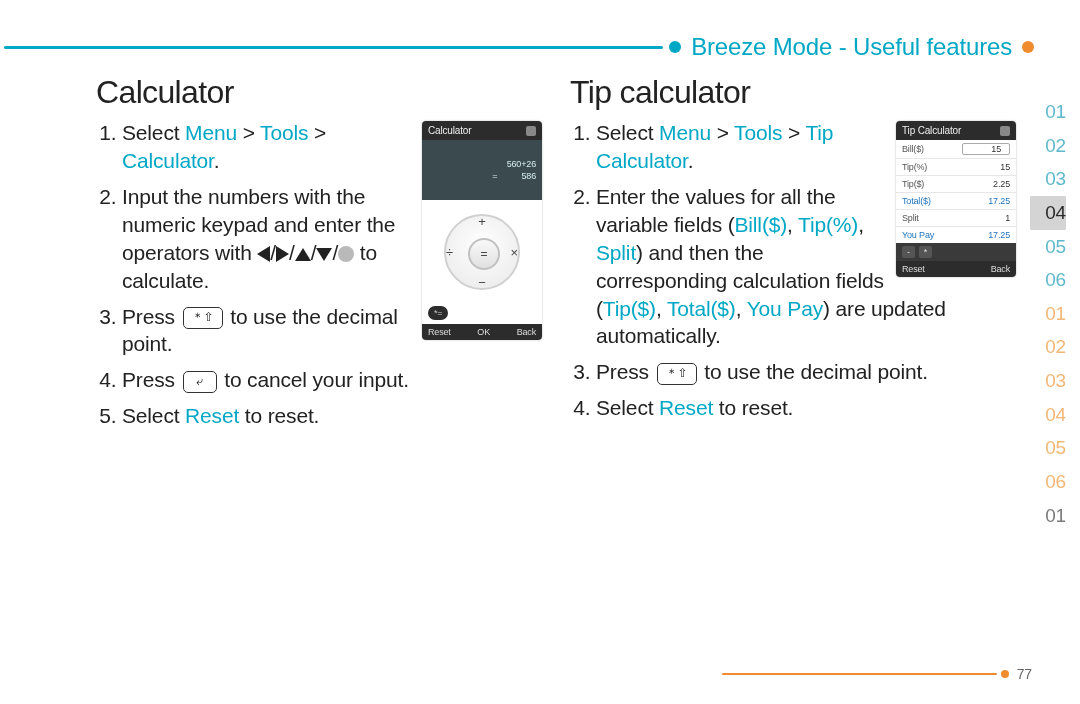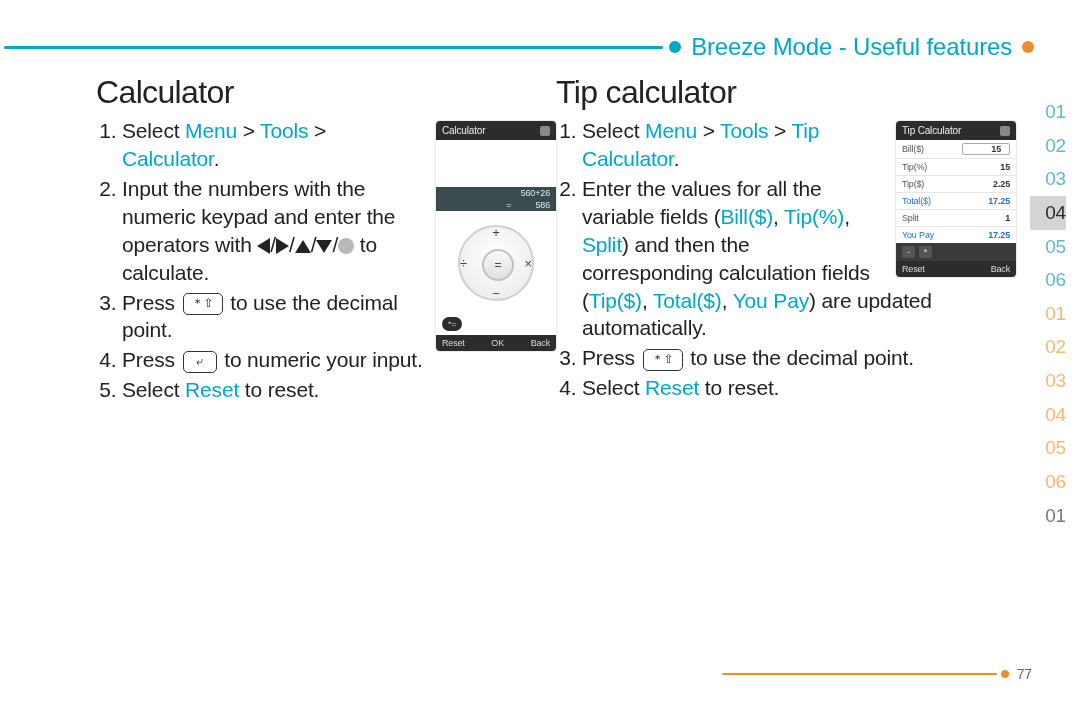"Calculator" .columns { gap: none -> 28px }
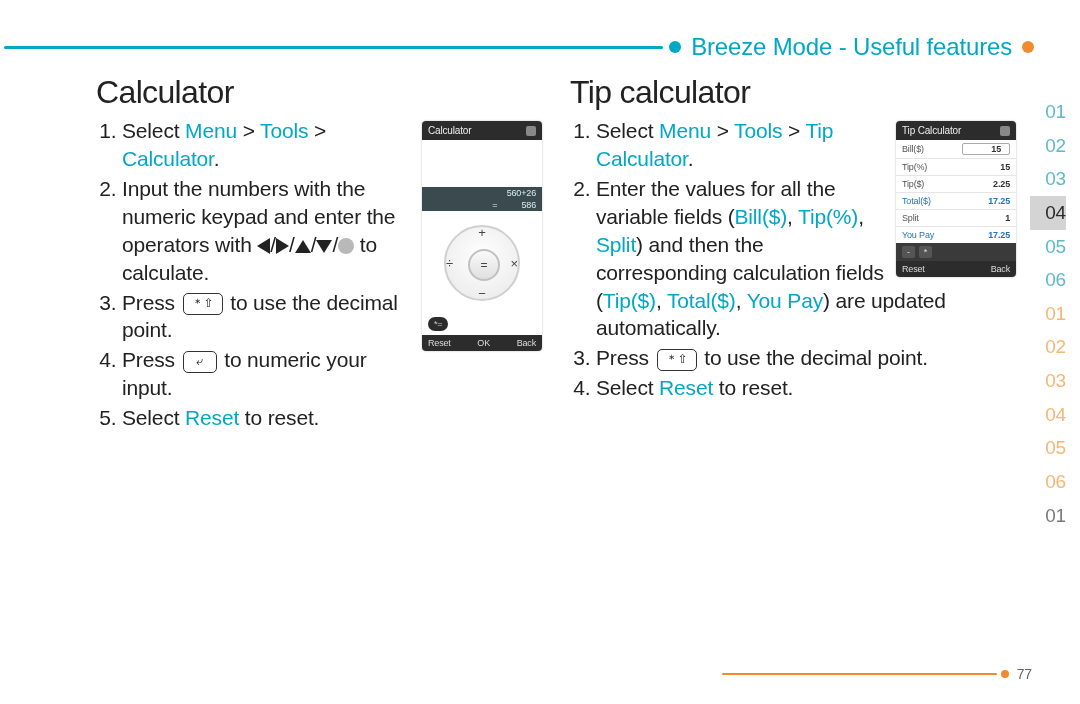"Select Menu > Tools >" ol.steps li { margin: 0 0 2px 0 -> 8px 0 2px 0 }
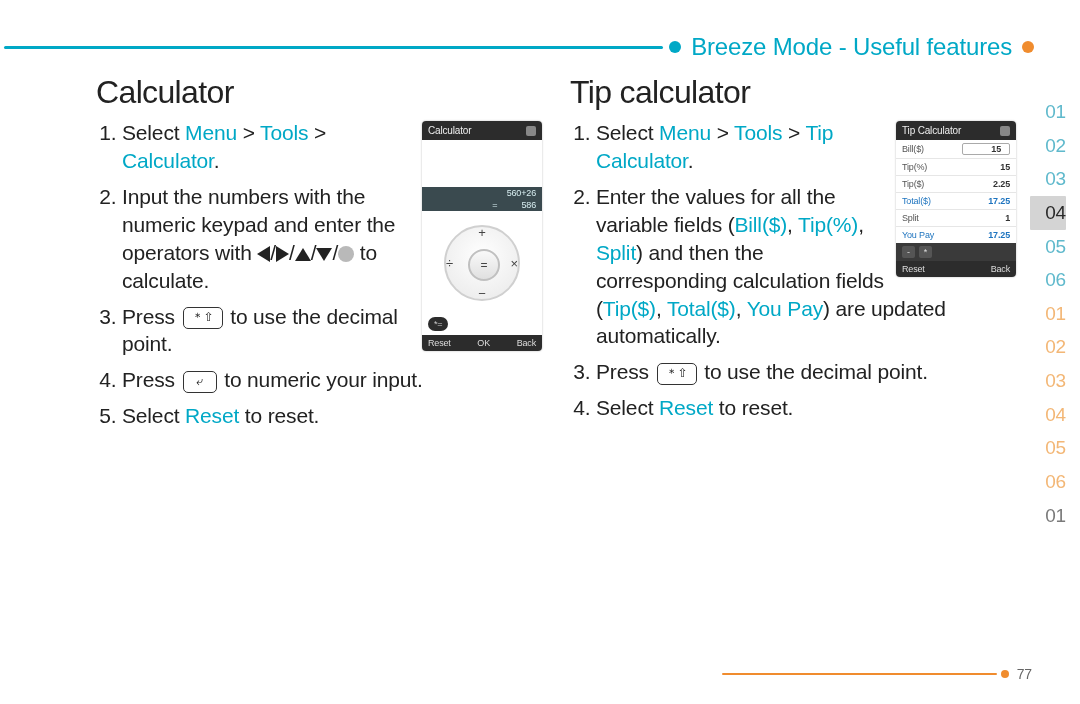"15" .ps-val { font-weight: bold -> none }
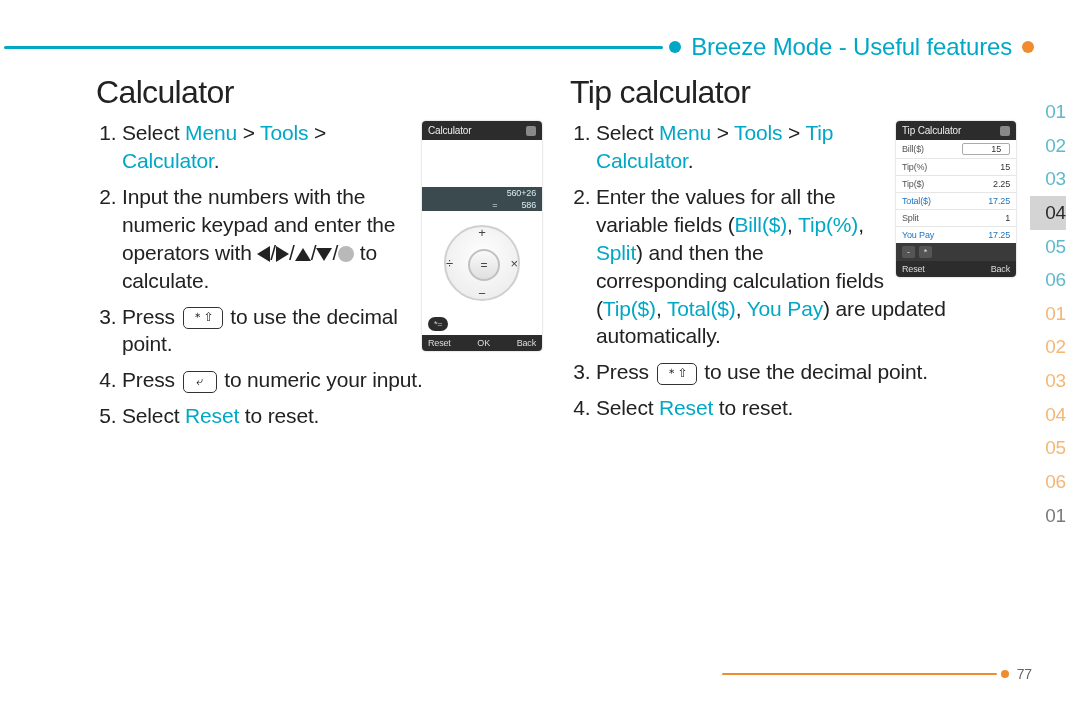"560+26" .calc-display { margin-top: 47px -> none; padding: 1px 6px -> 19px 6px }
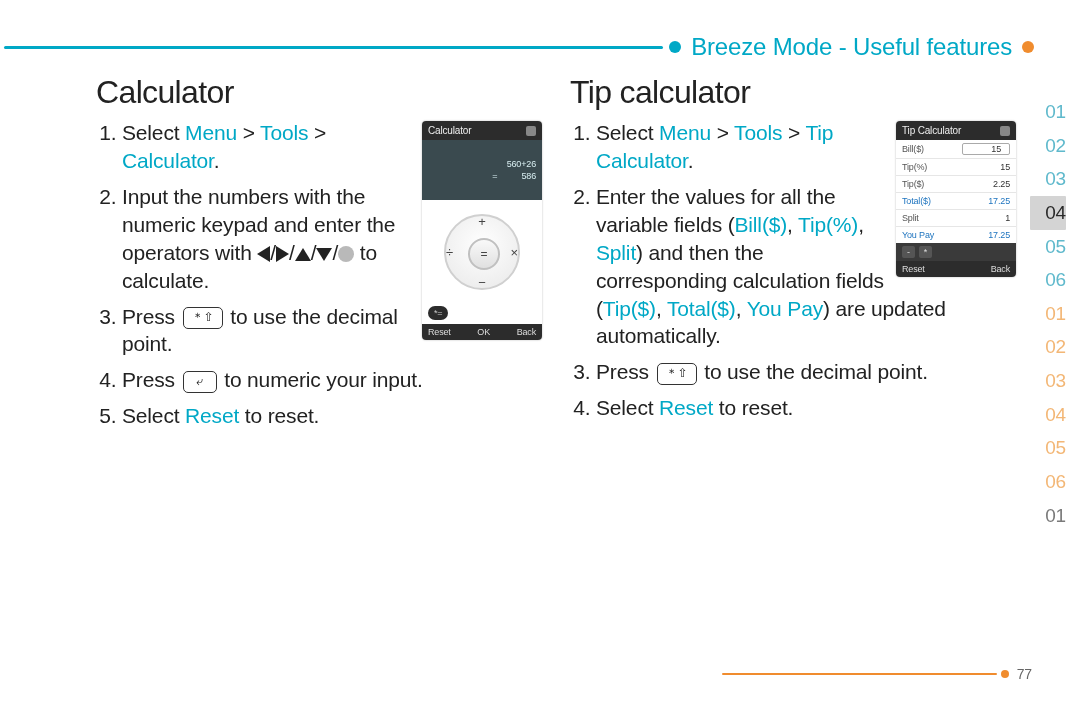"to numeric your input." span { text: numeric -> cancel }
